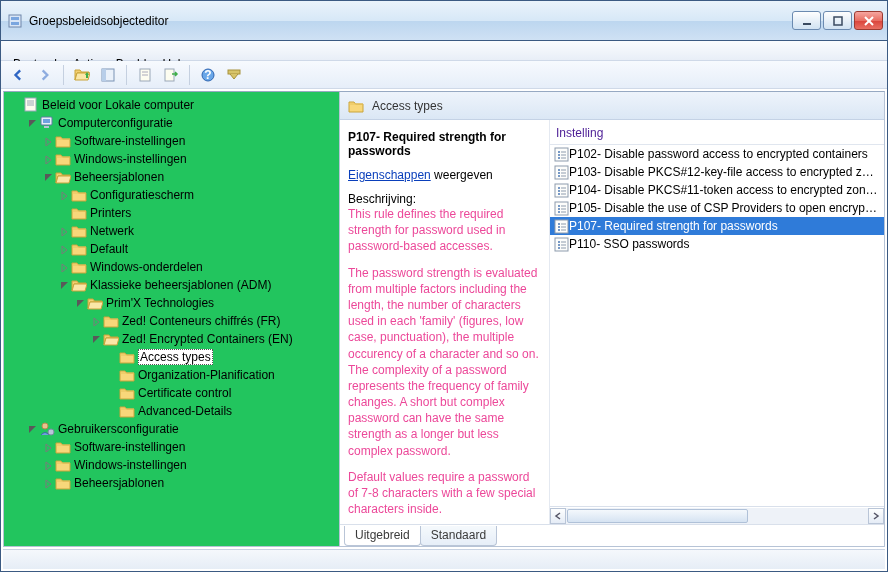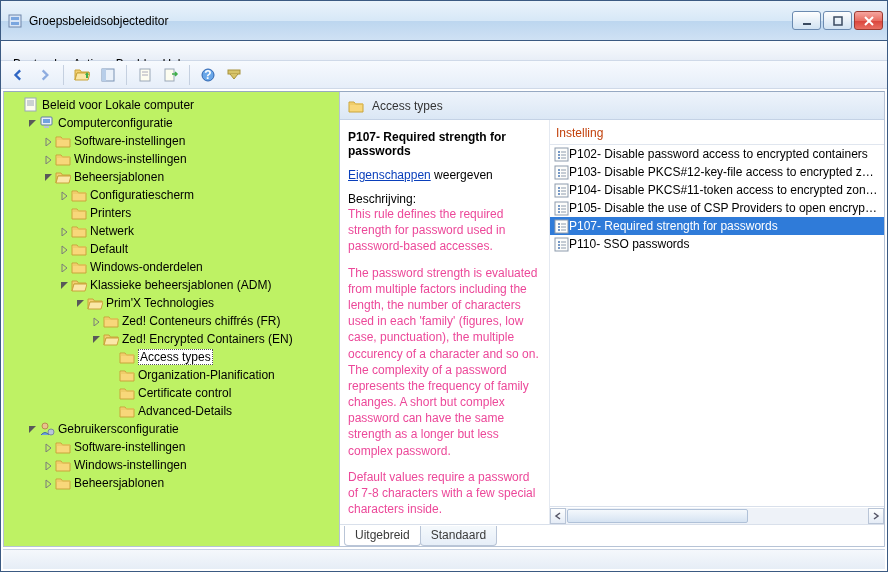"Beleid voor Lokale computer" .tree-pane { background: #bef264 -> #22c55e }
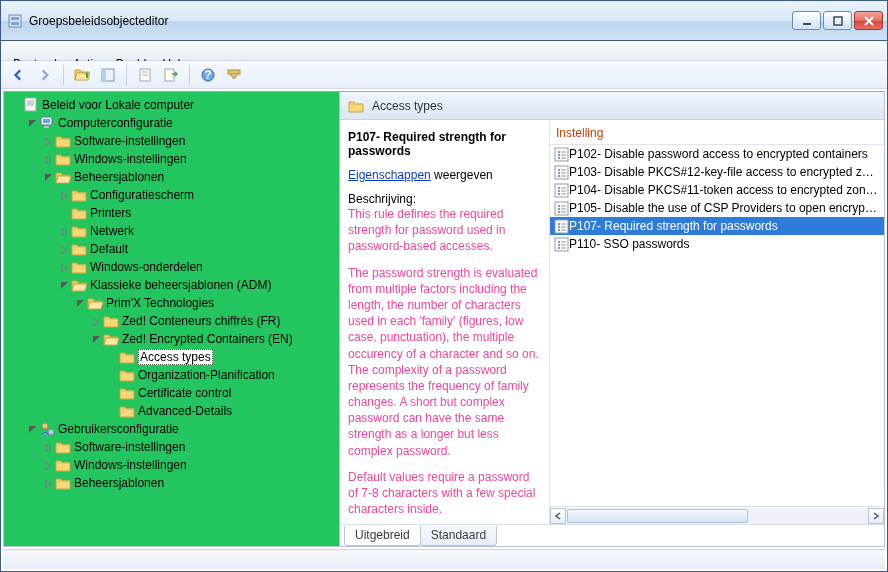"Instelling" .list-head { color: #c2410c -> #4c1d95 }
